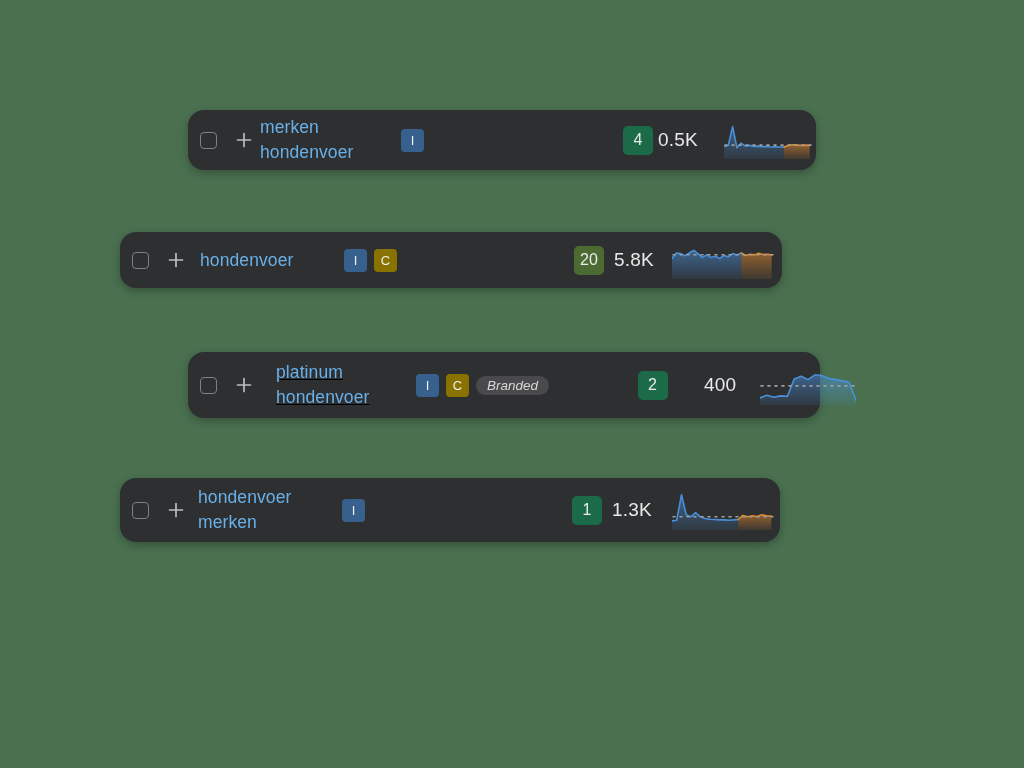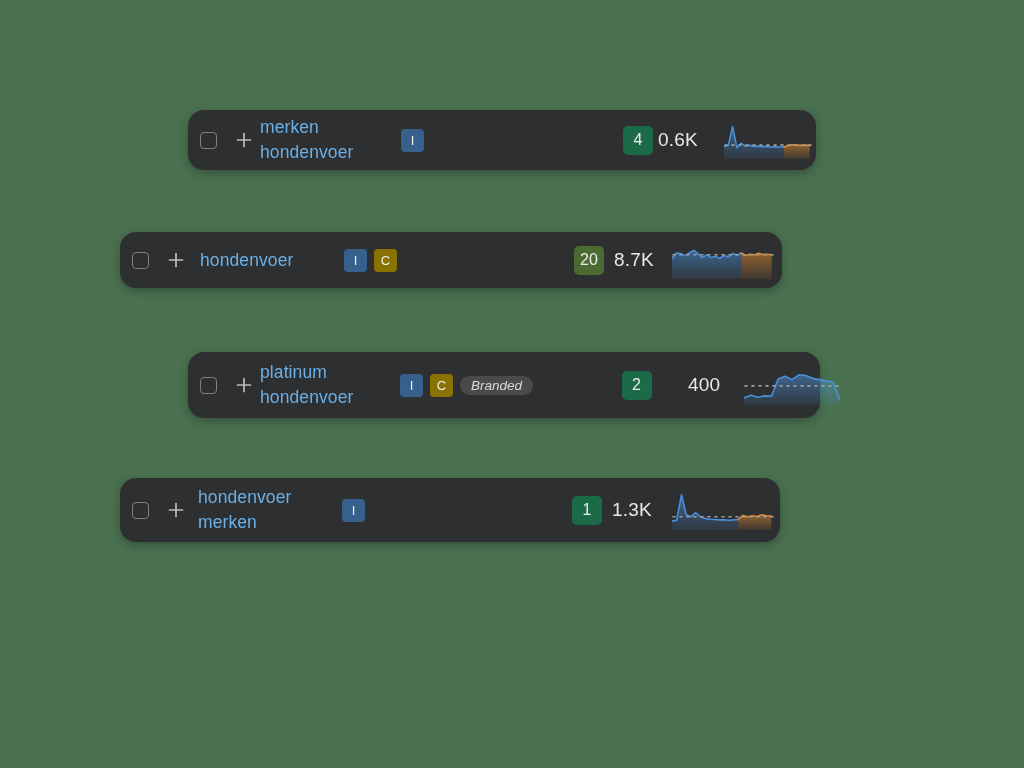"0.6K" span.vol-text { text: 0.6K -> 0.5K }
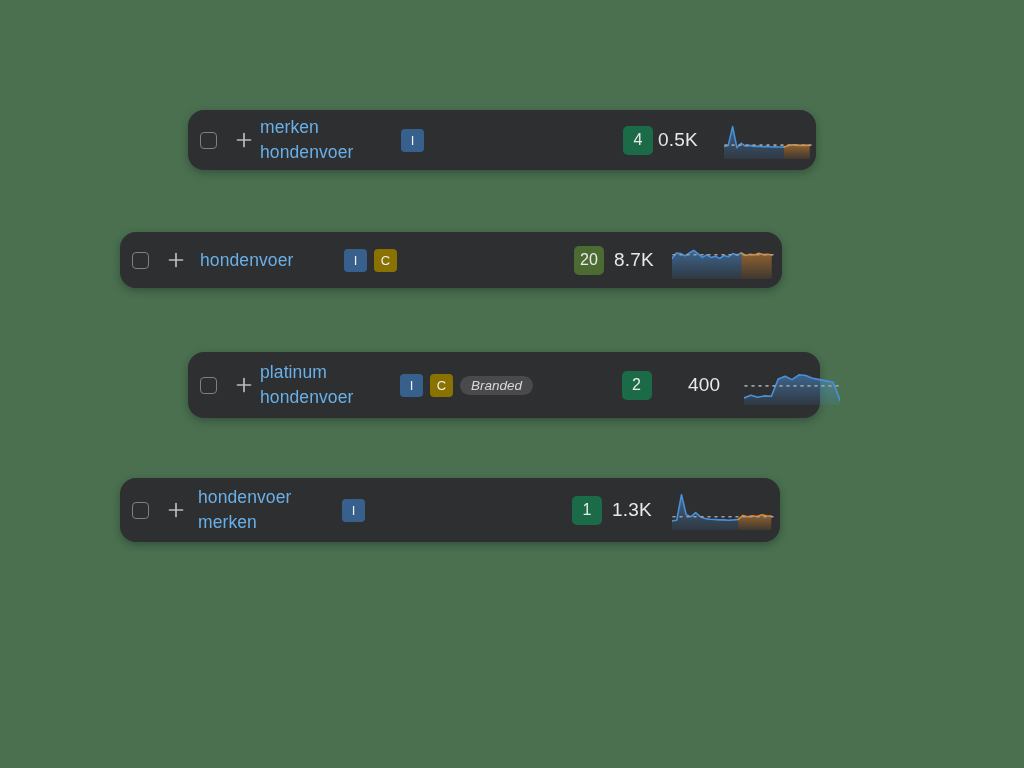"8.7K" span.vol-text { text: 8.7K -> 5.8K }
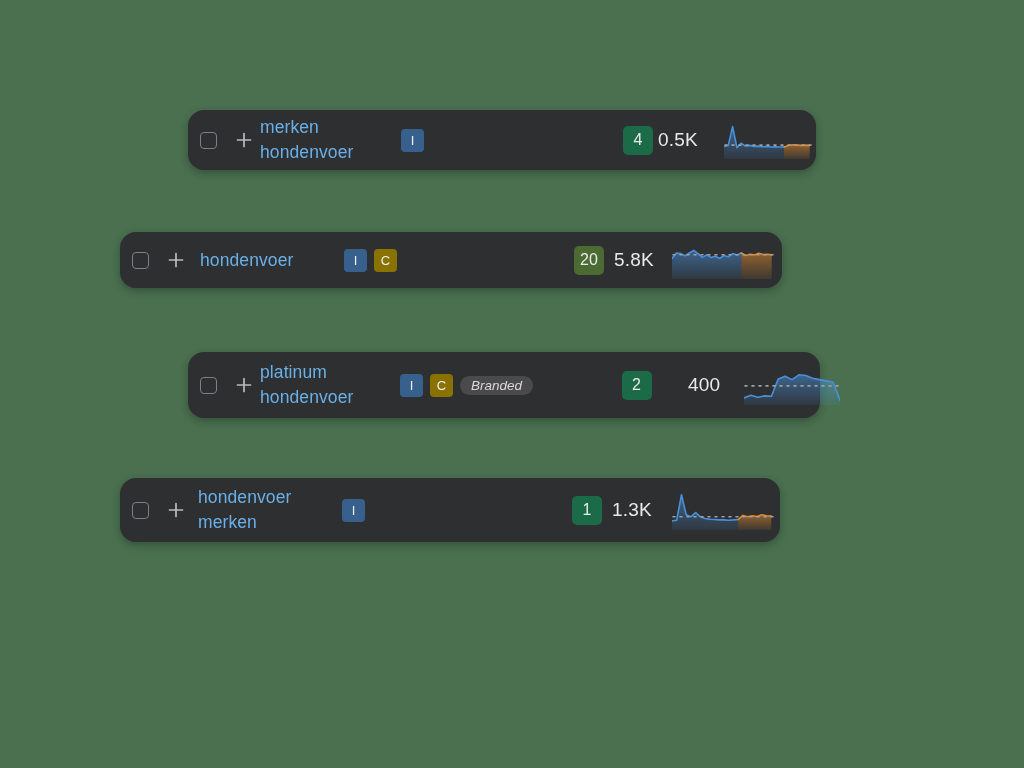"platinum" div.cell-kw { margin-left: 0px -> 16px; text-decoration: none -> underline }
